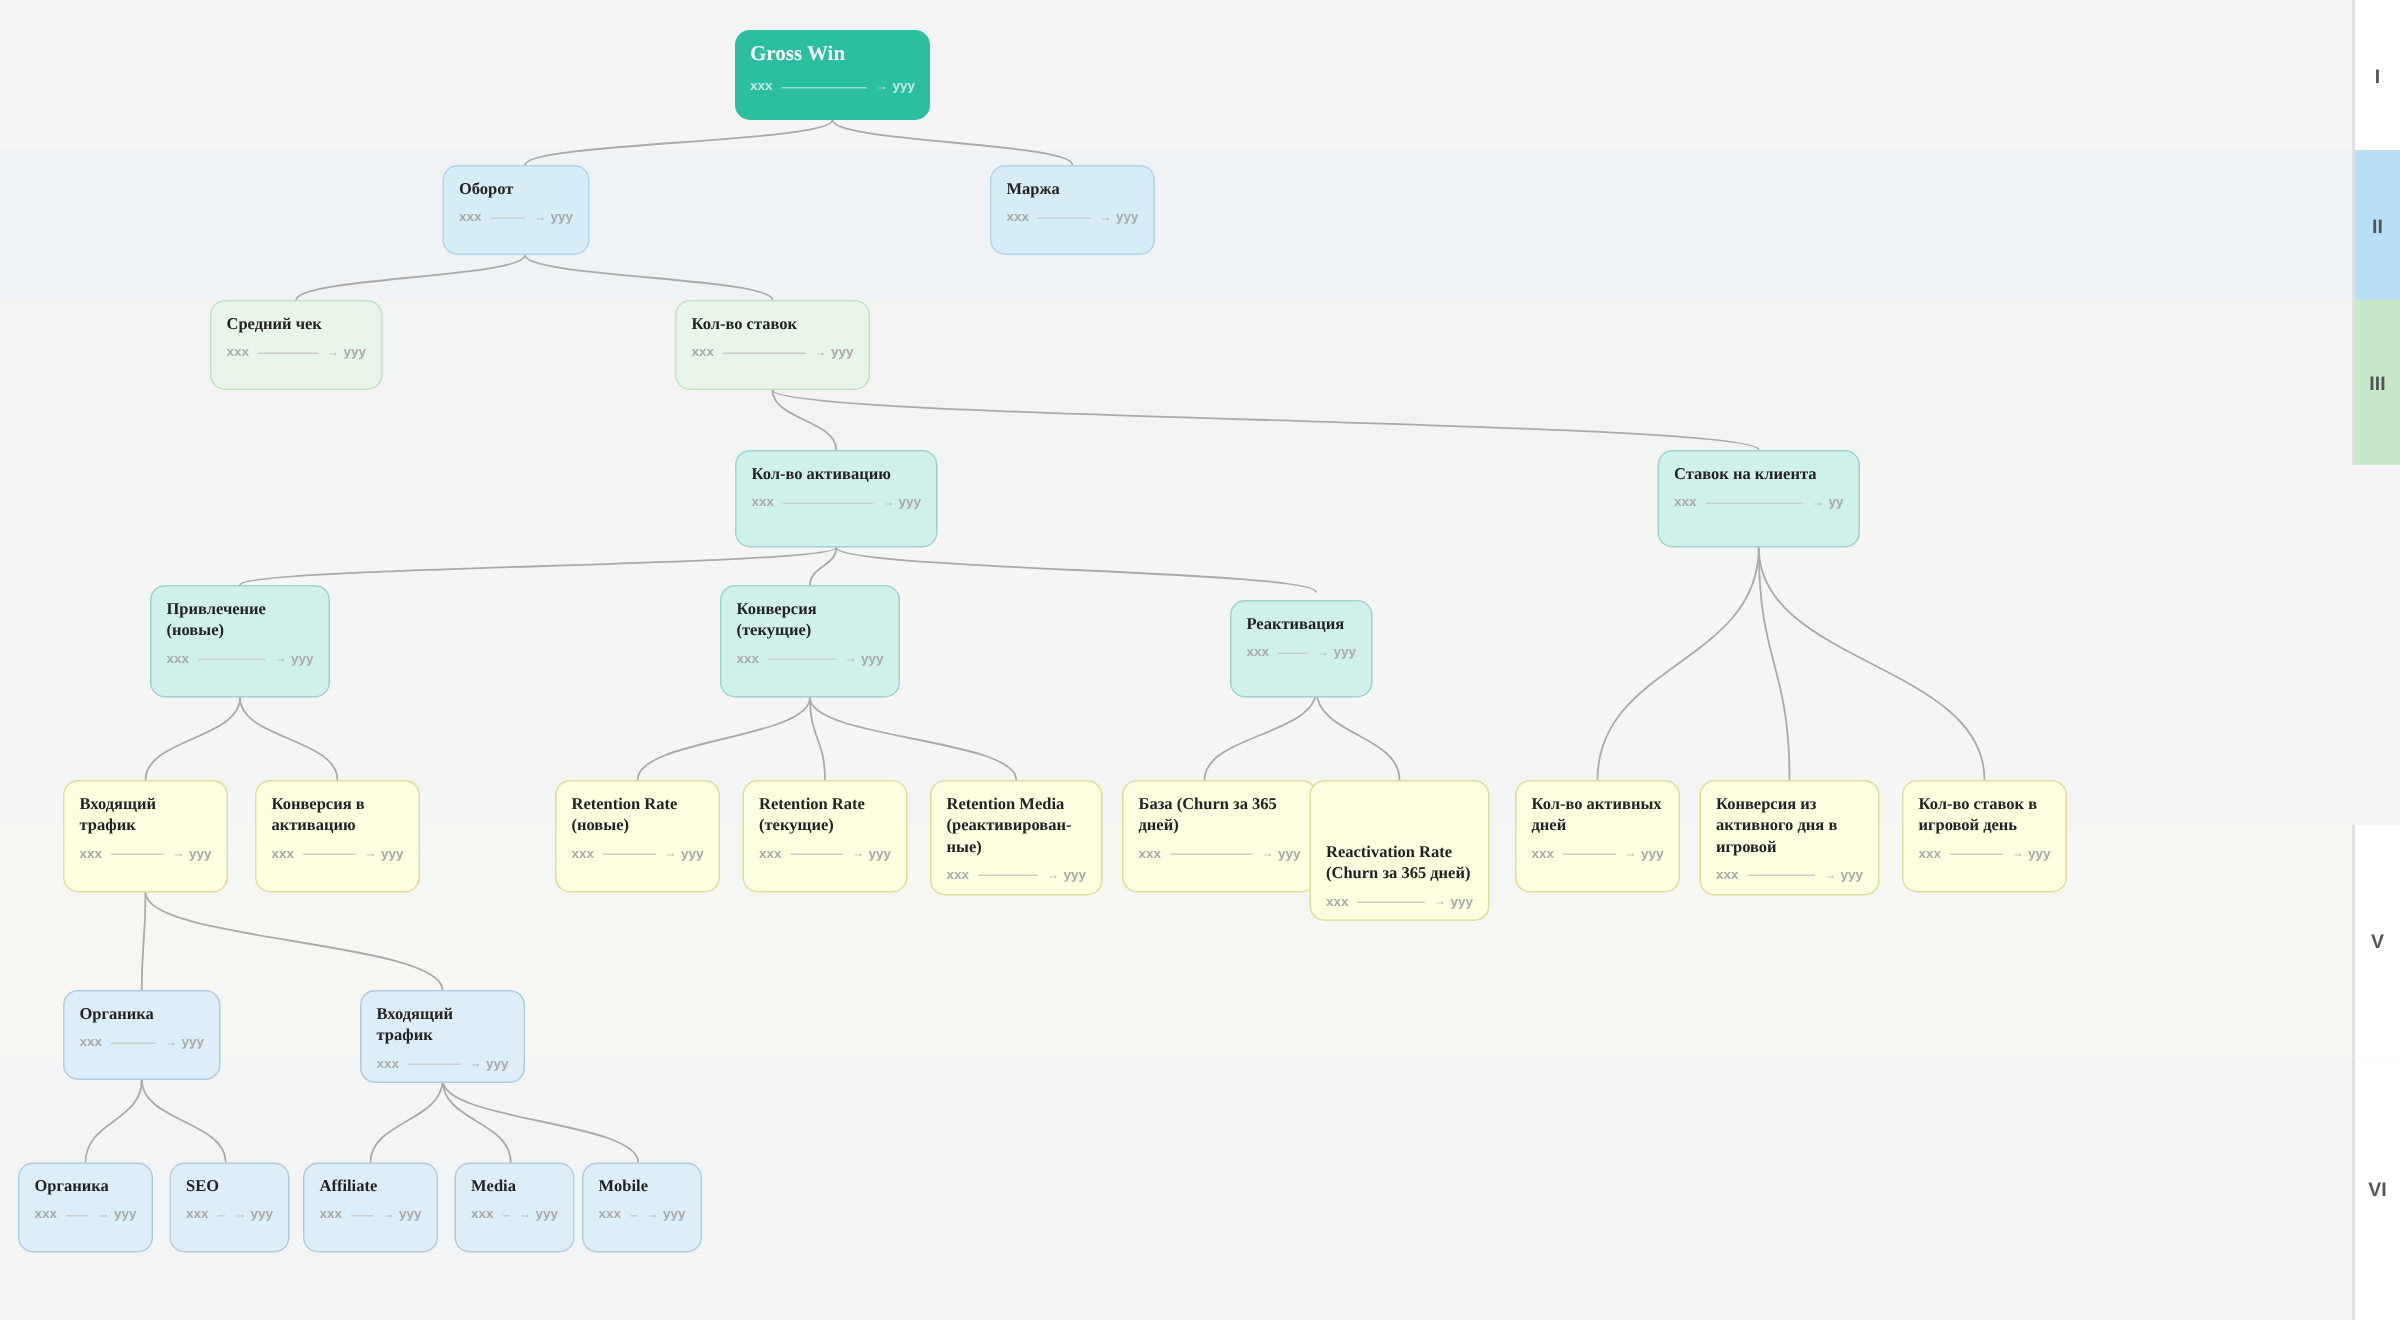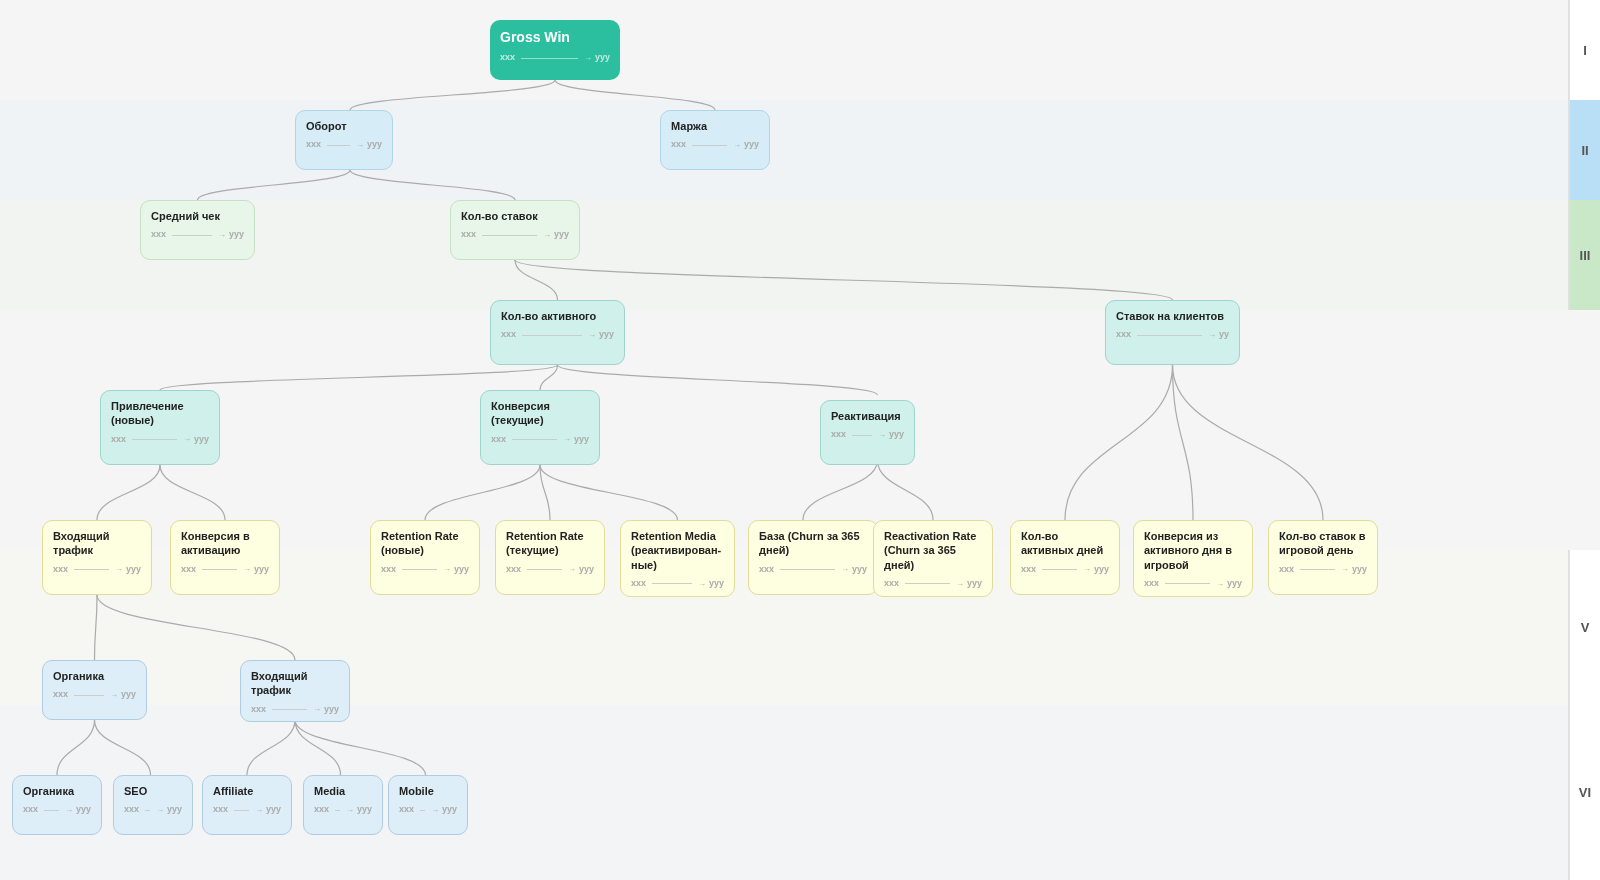"Gross Win" .node-title { font-family: none -> Liberation Serif, serif }
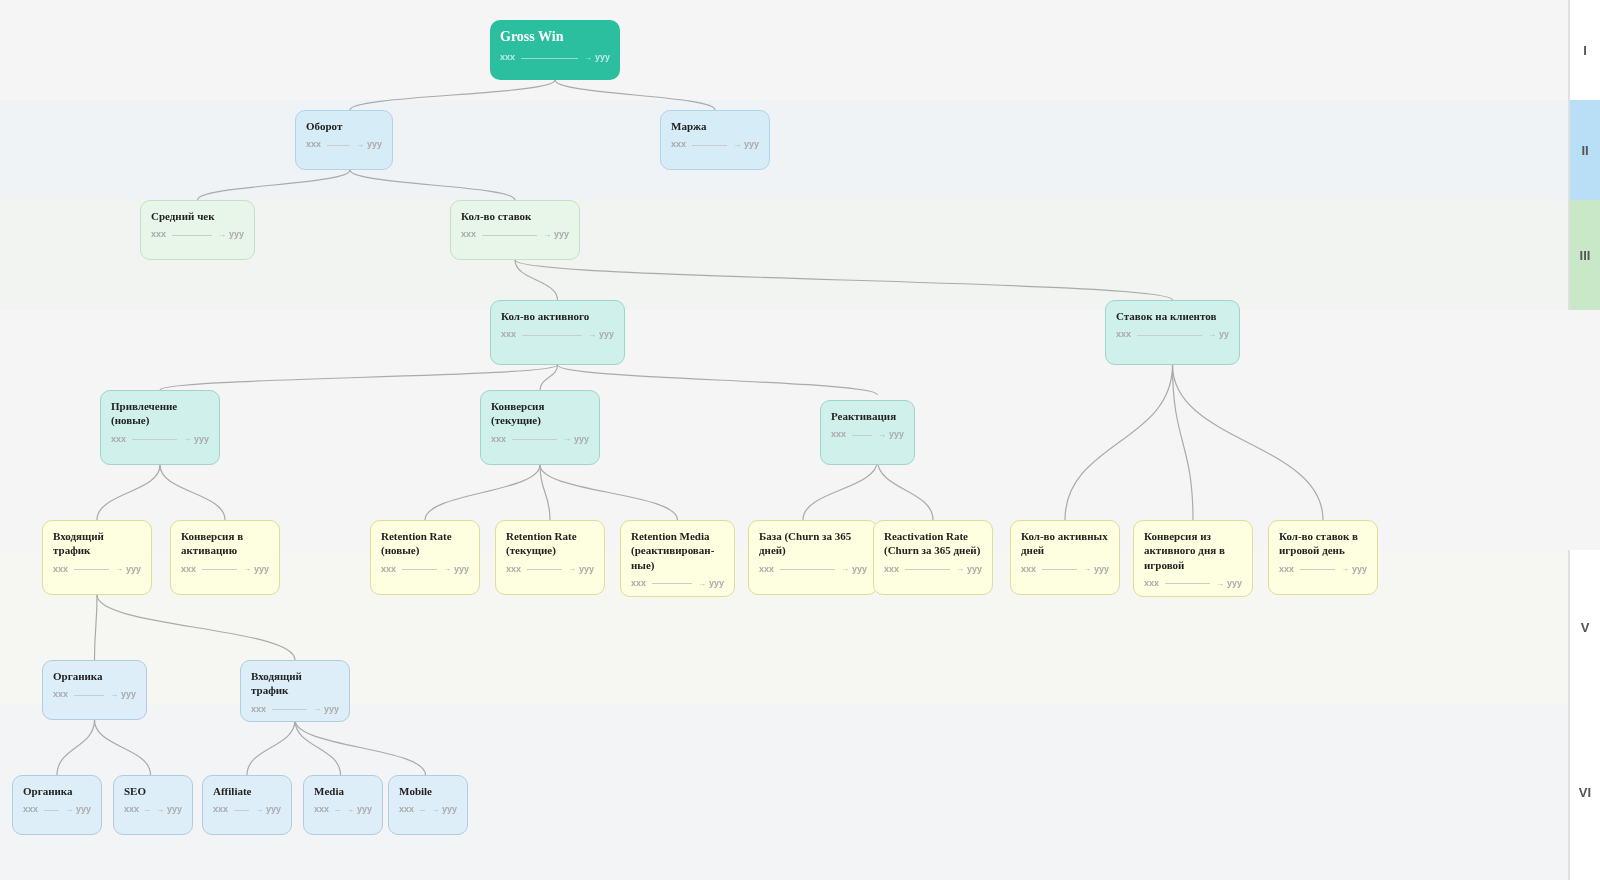"Кол-во активного" div.node-title { text: активного -> активацию }
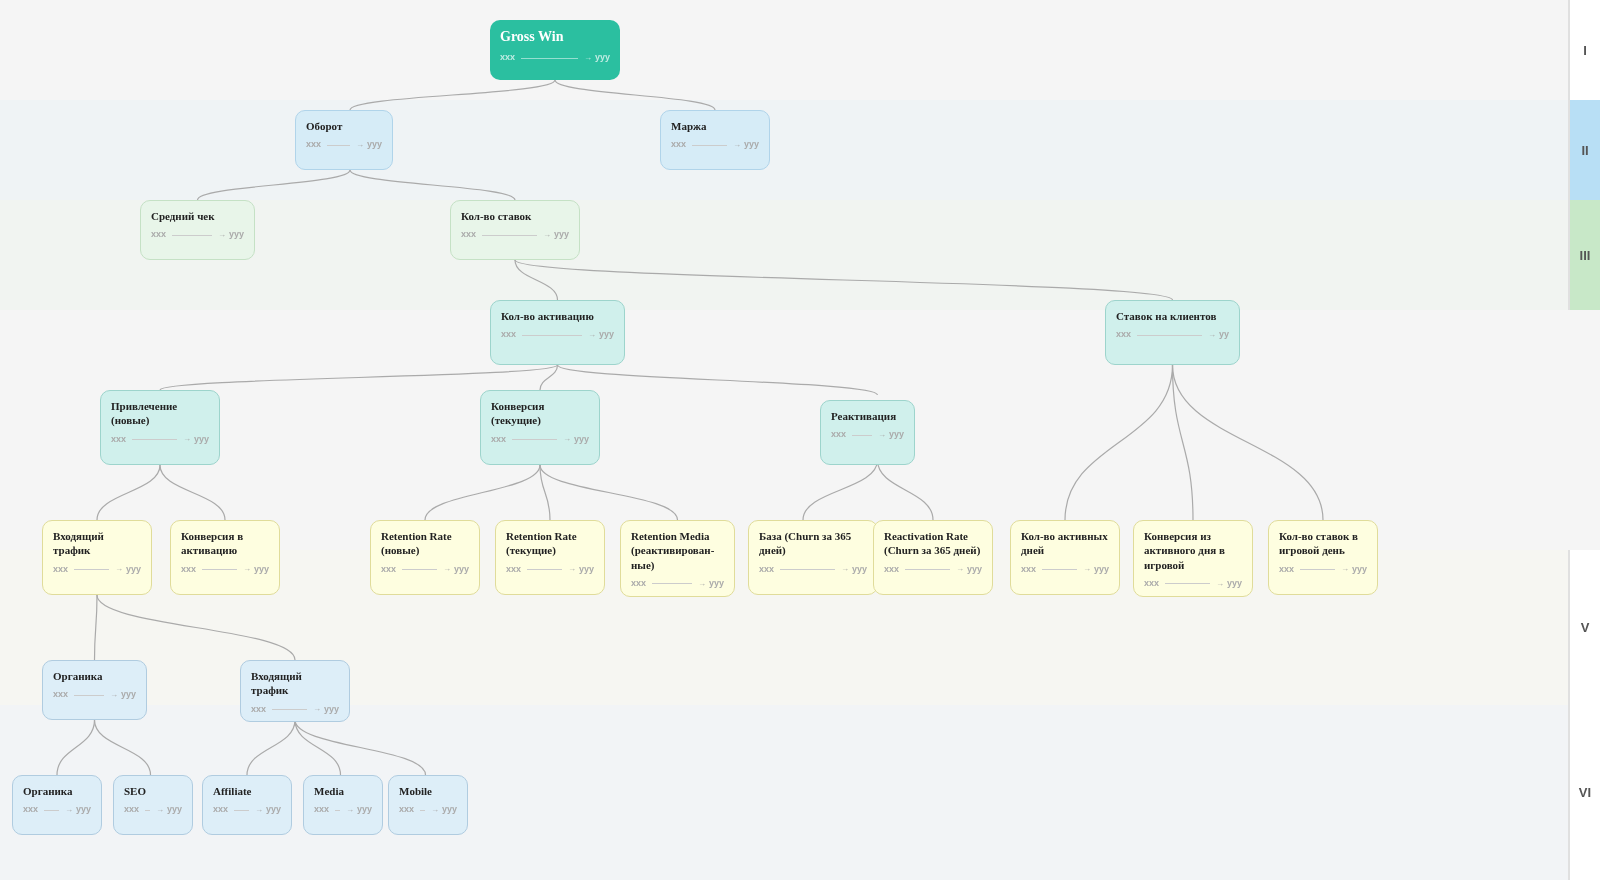"Ставок на клиентов" div.node-title { text: клиентов -> клиента }
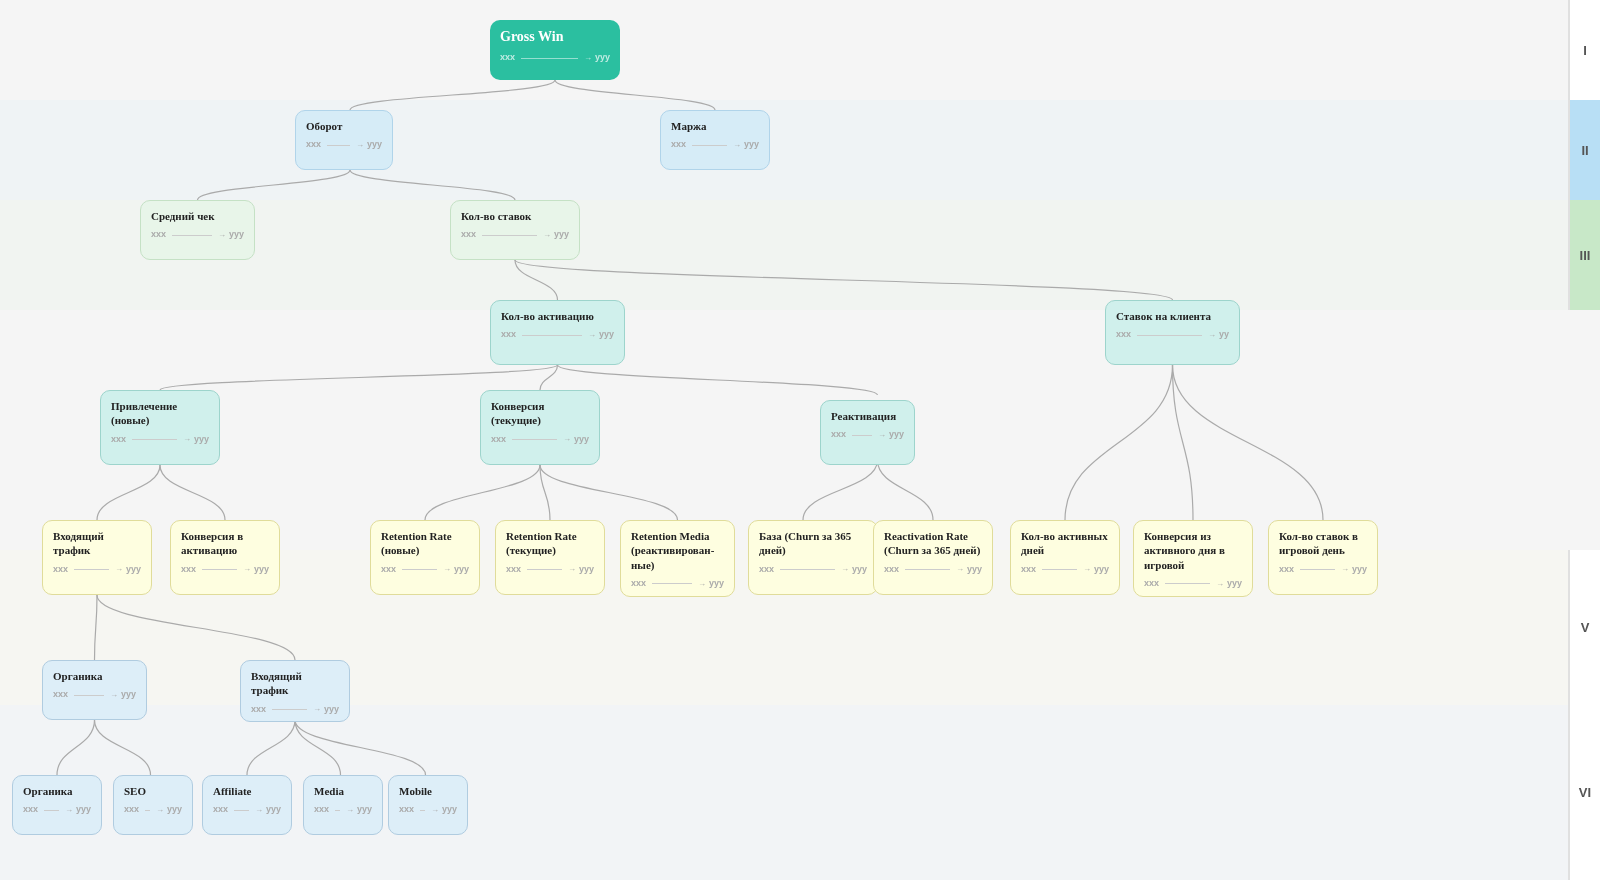"Reactivation Rate (Churn за 365" div.node-title { margin-top: none -> 32px }
